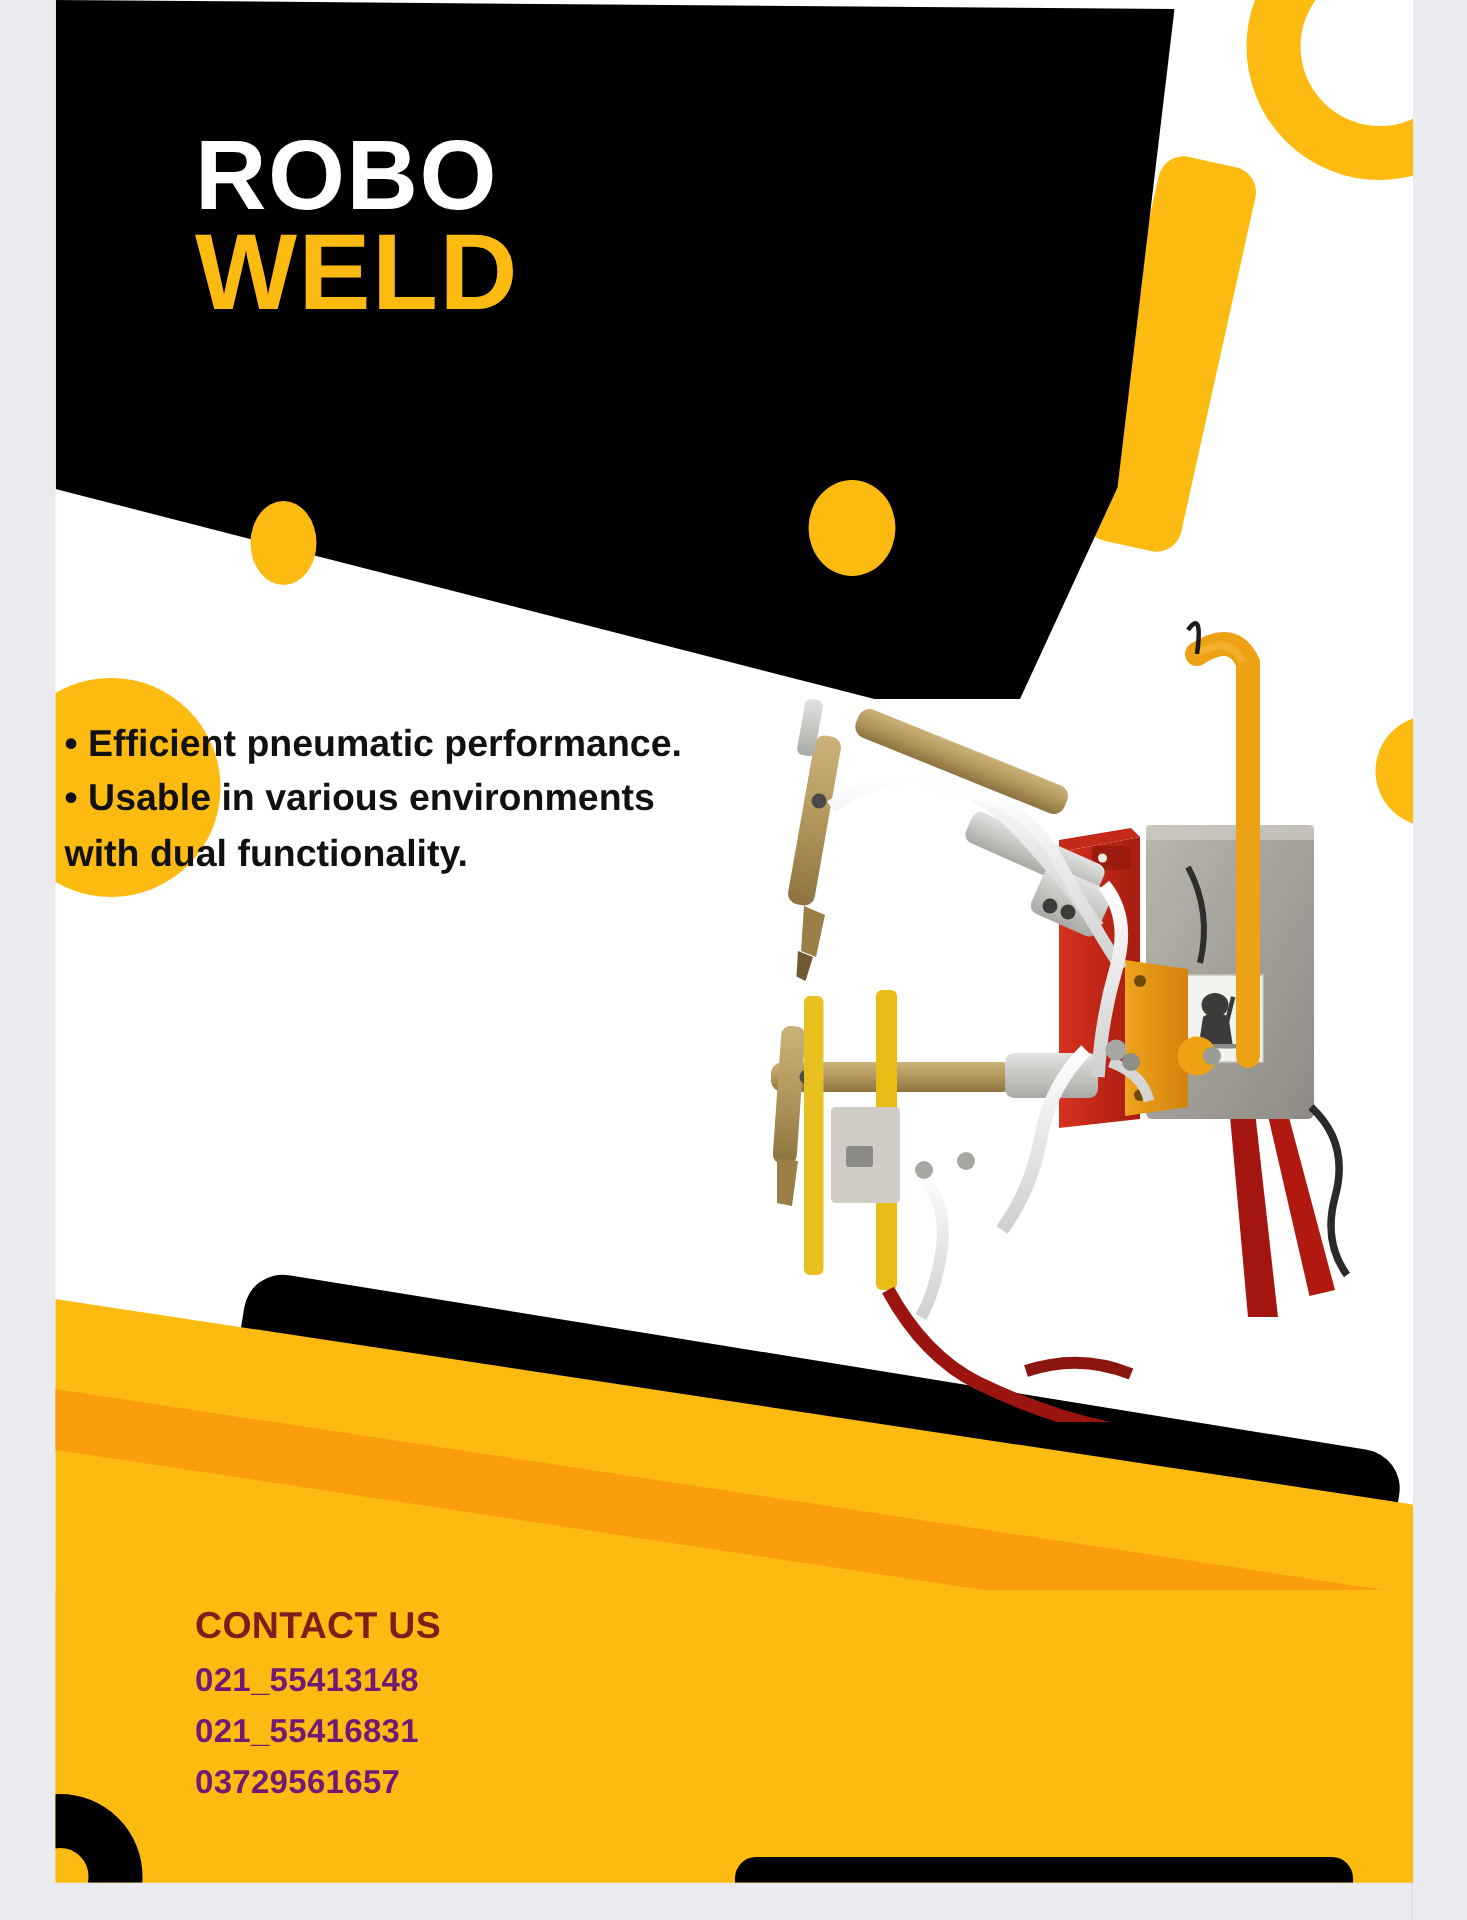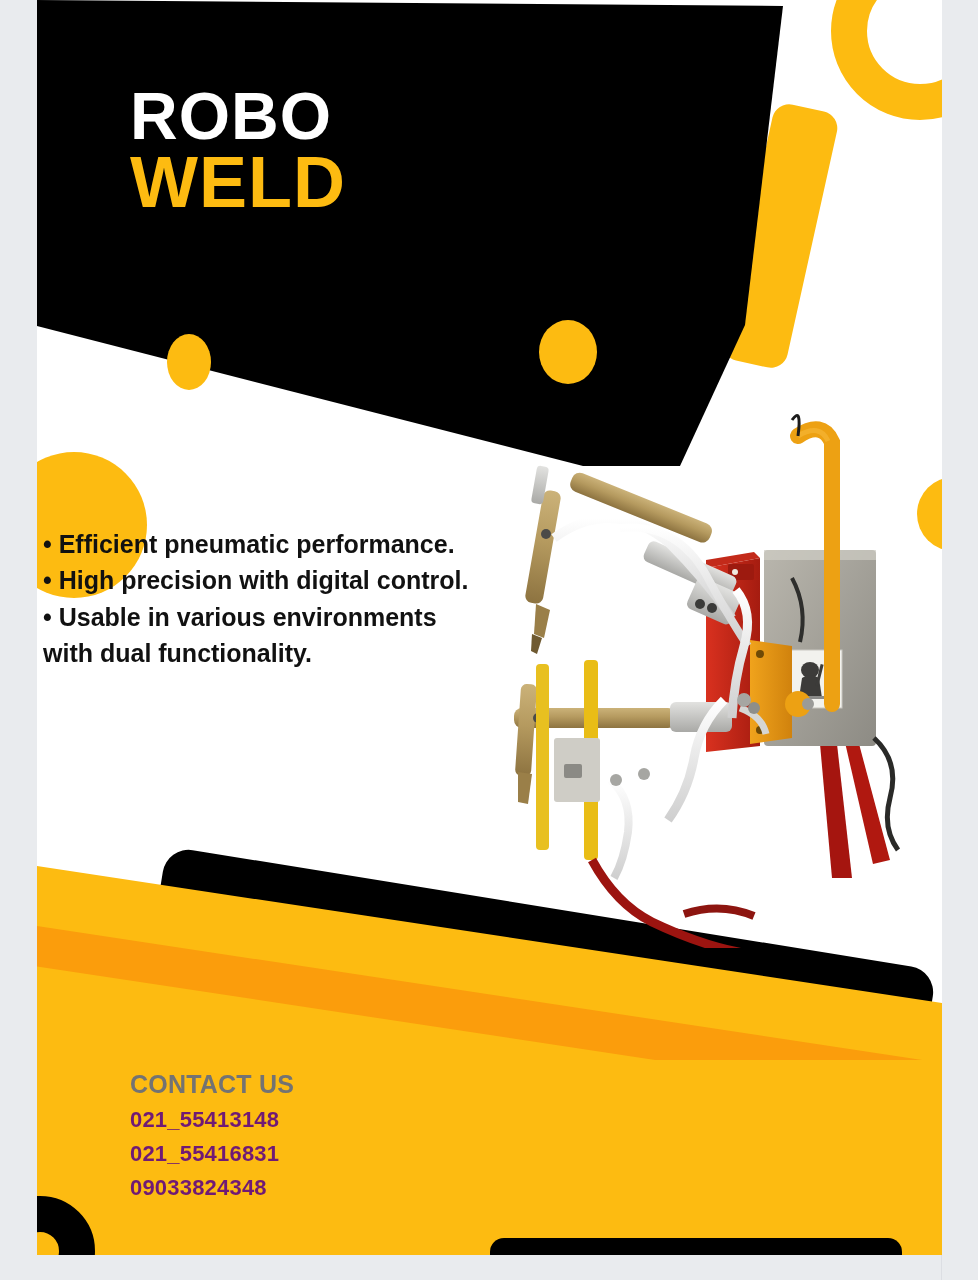"• Efficient pneumatic performance." .adv-list { margin-top: 48px -> none }
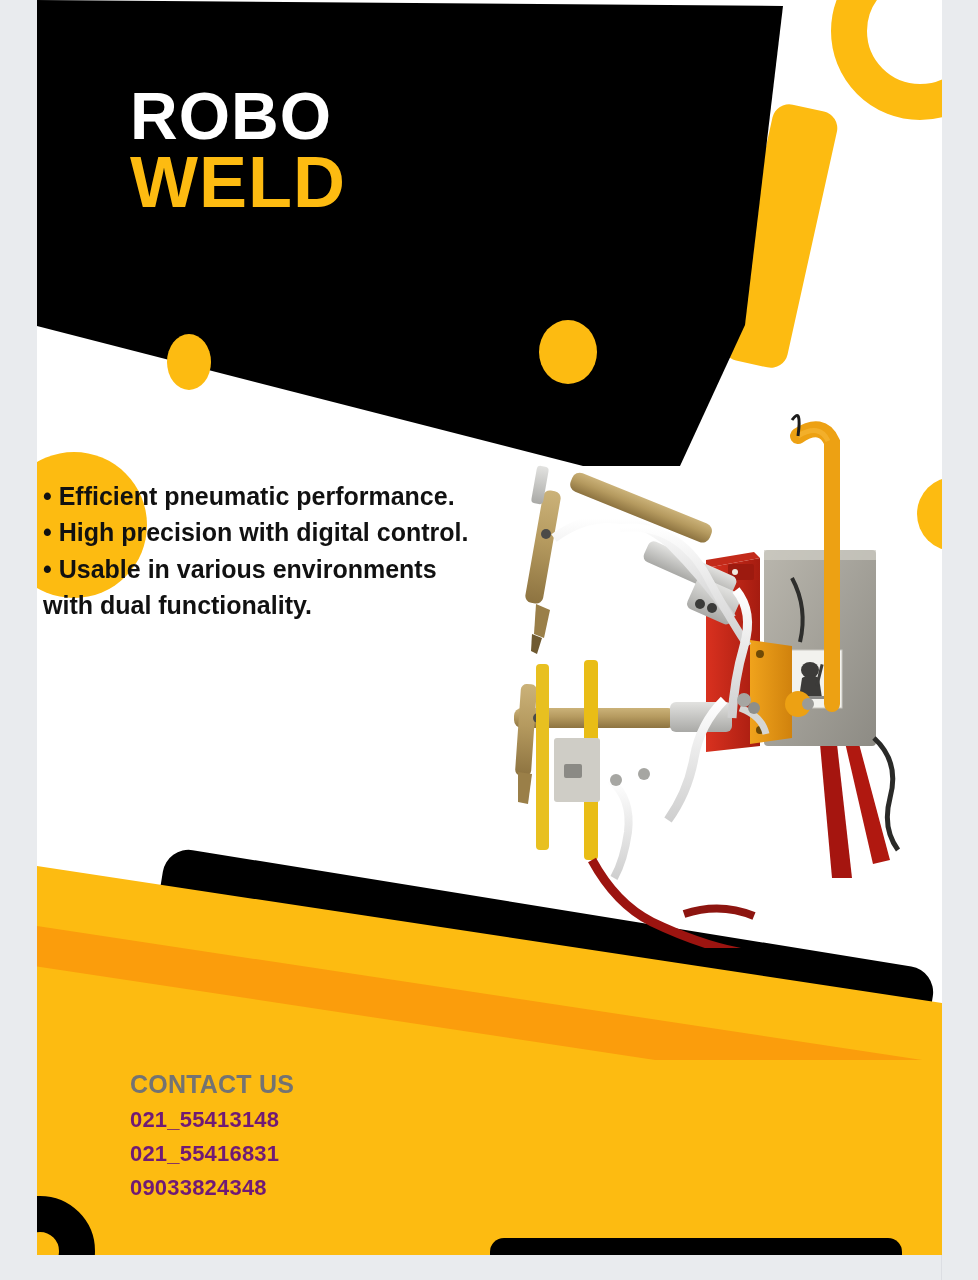"• High precision with digital" li { html: <li>• High precision with digital control.</li> -> none }
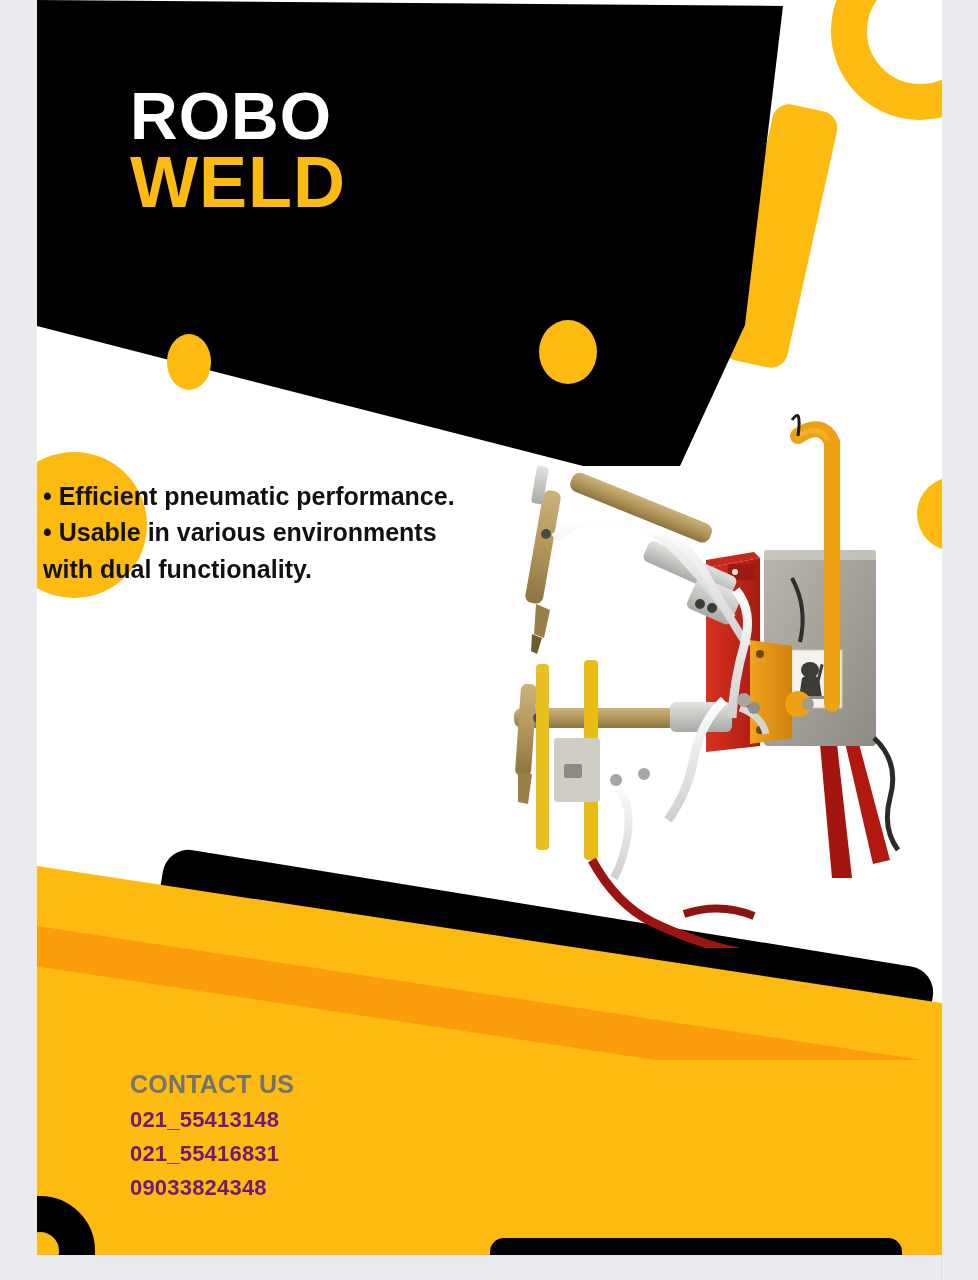"CONTACT US" .contact .c-title { color: #737373 -> #7f1d1d }
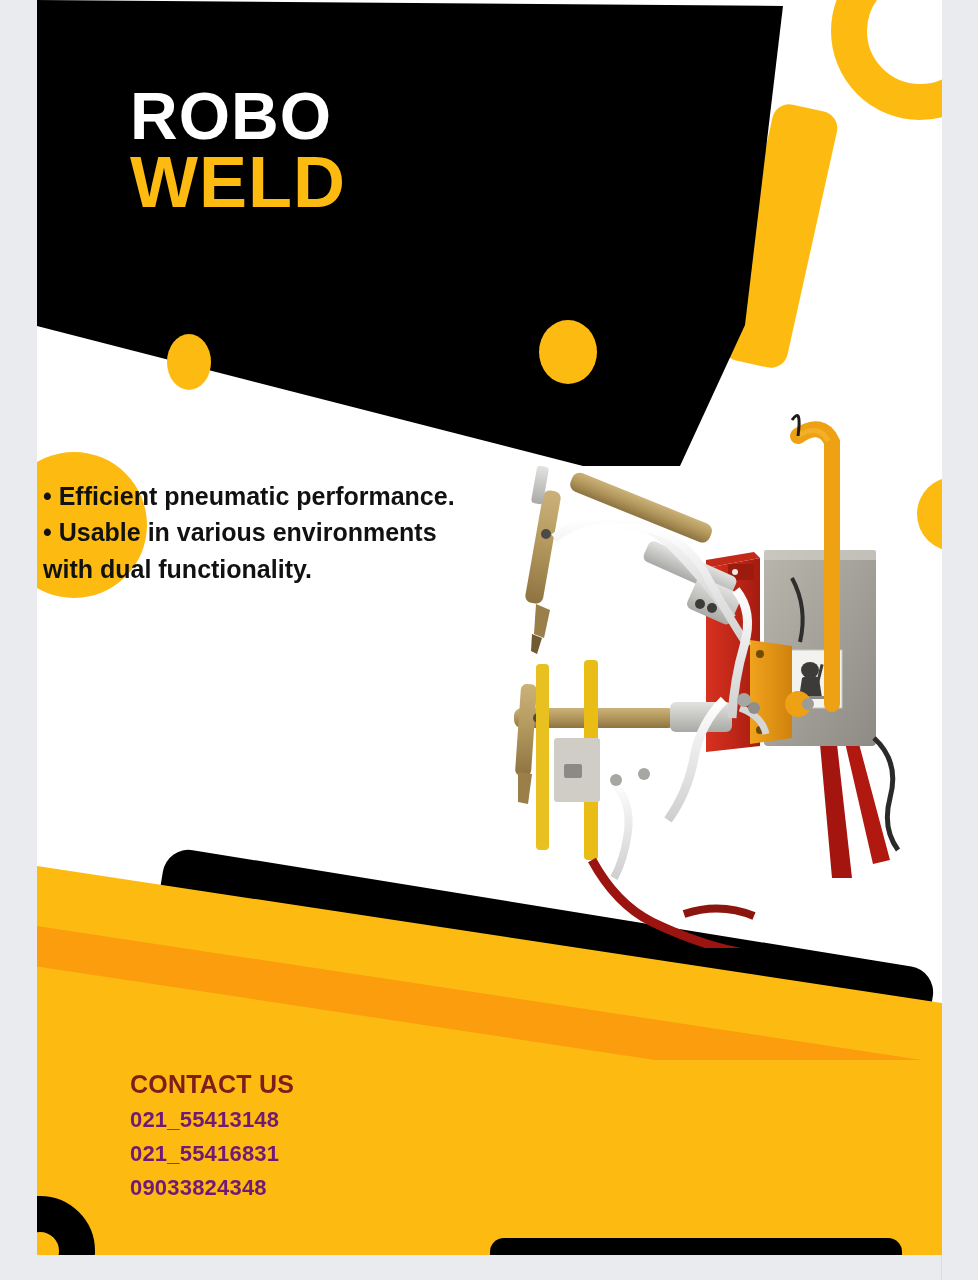"09033824348" span.c-num { text: 09033824348 -> 03729561657 }
